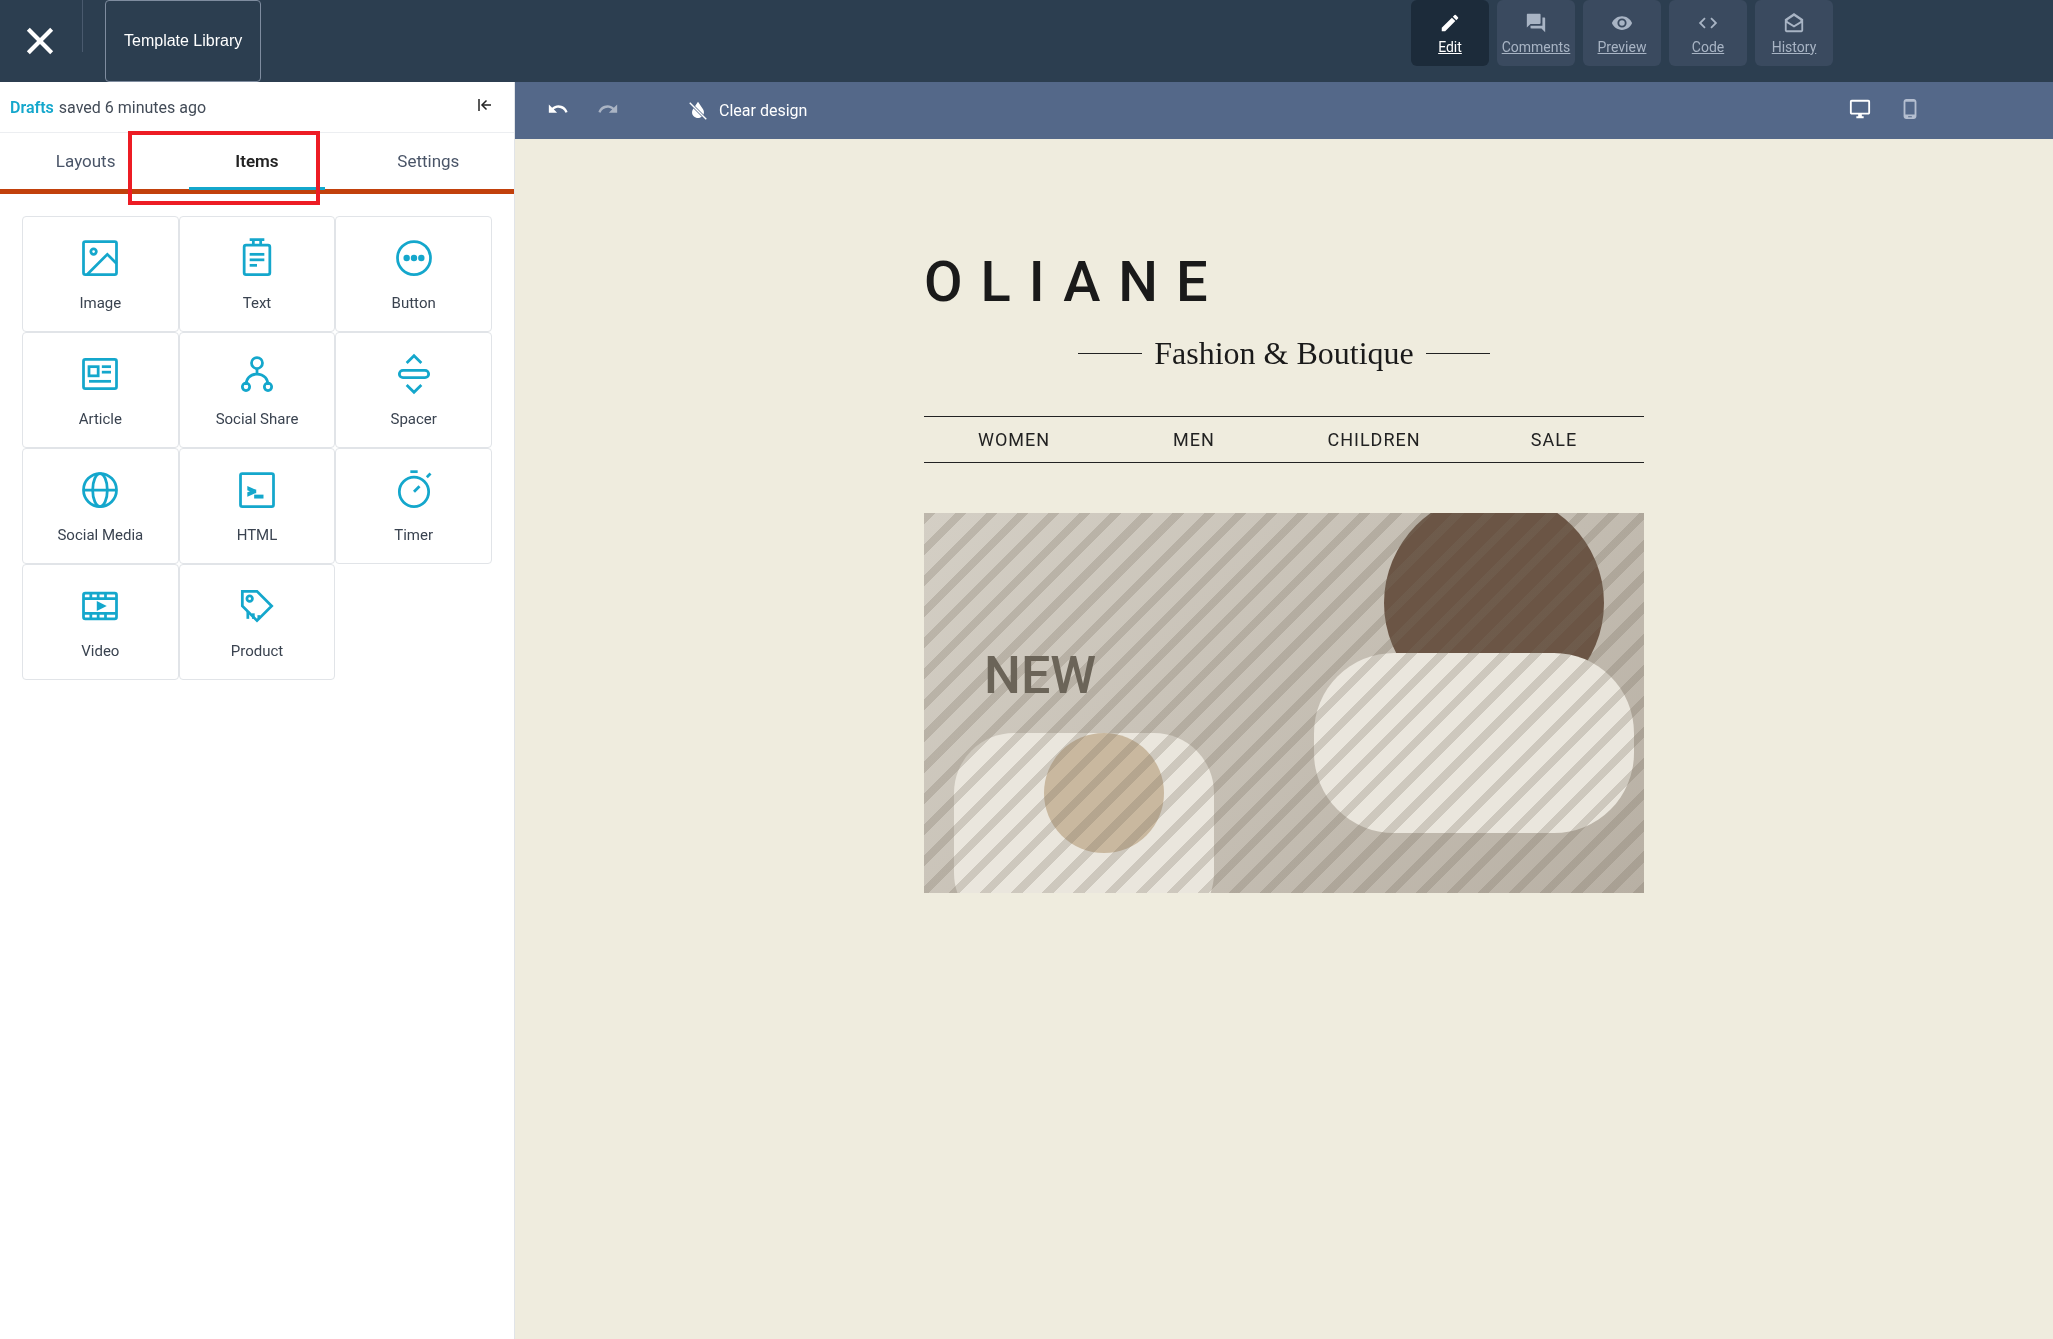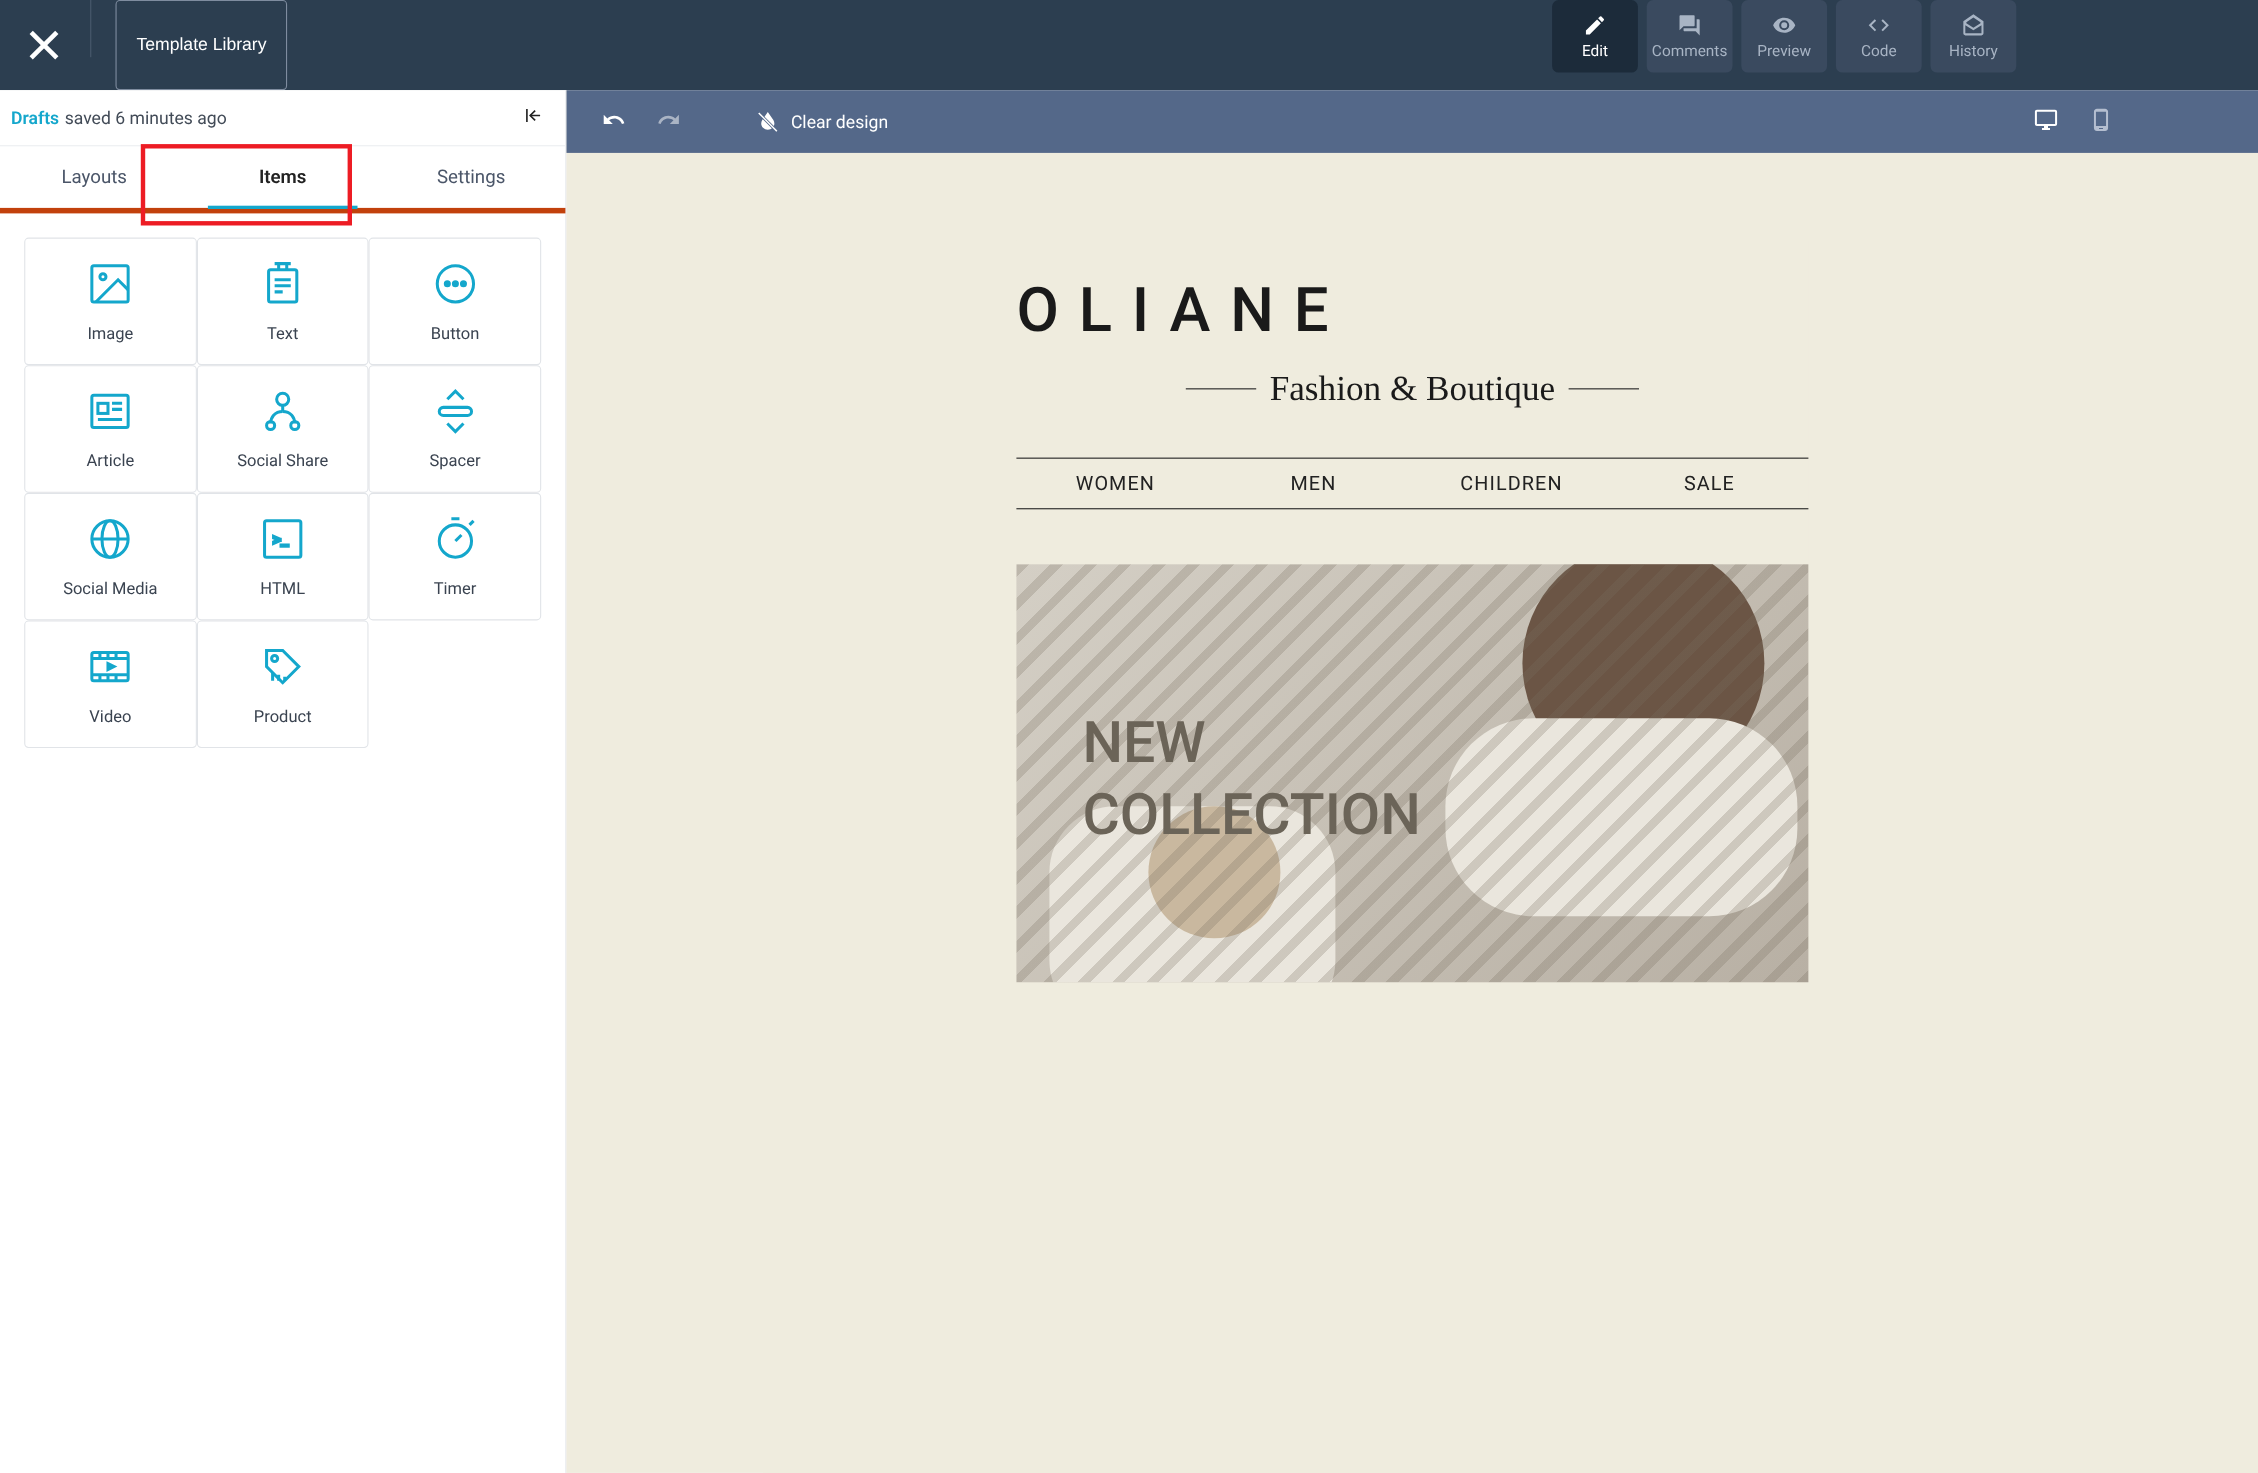"Edit" .mode-tab { text-decoration: none -> underline }
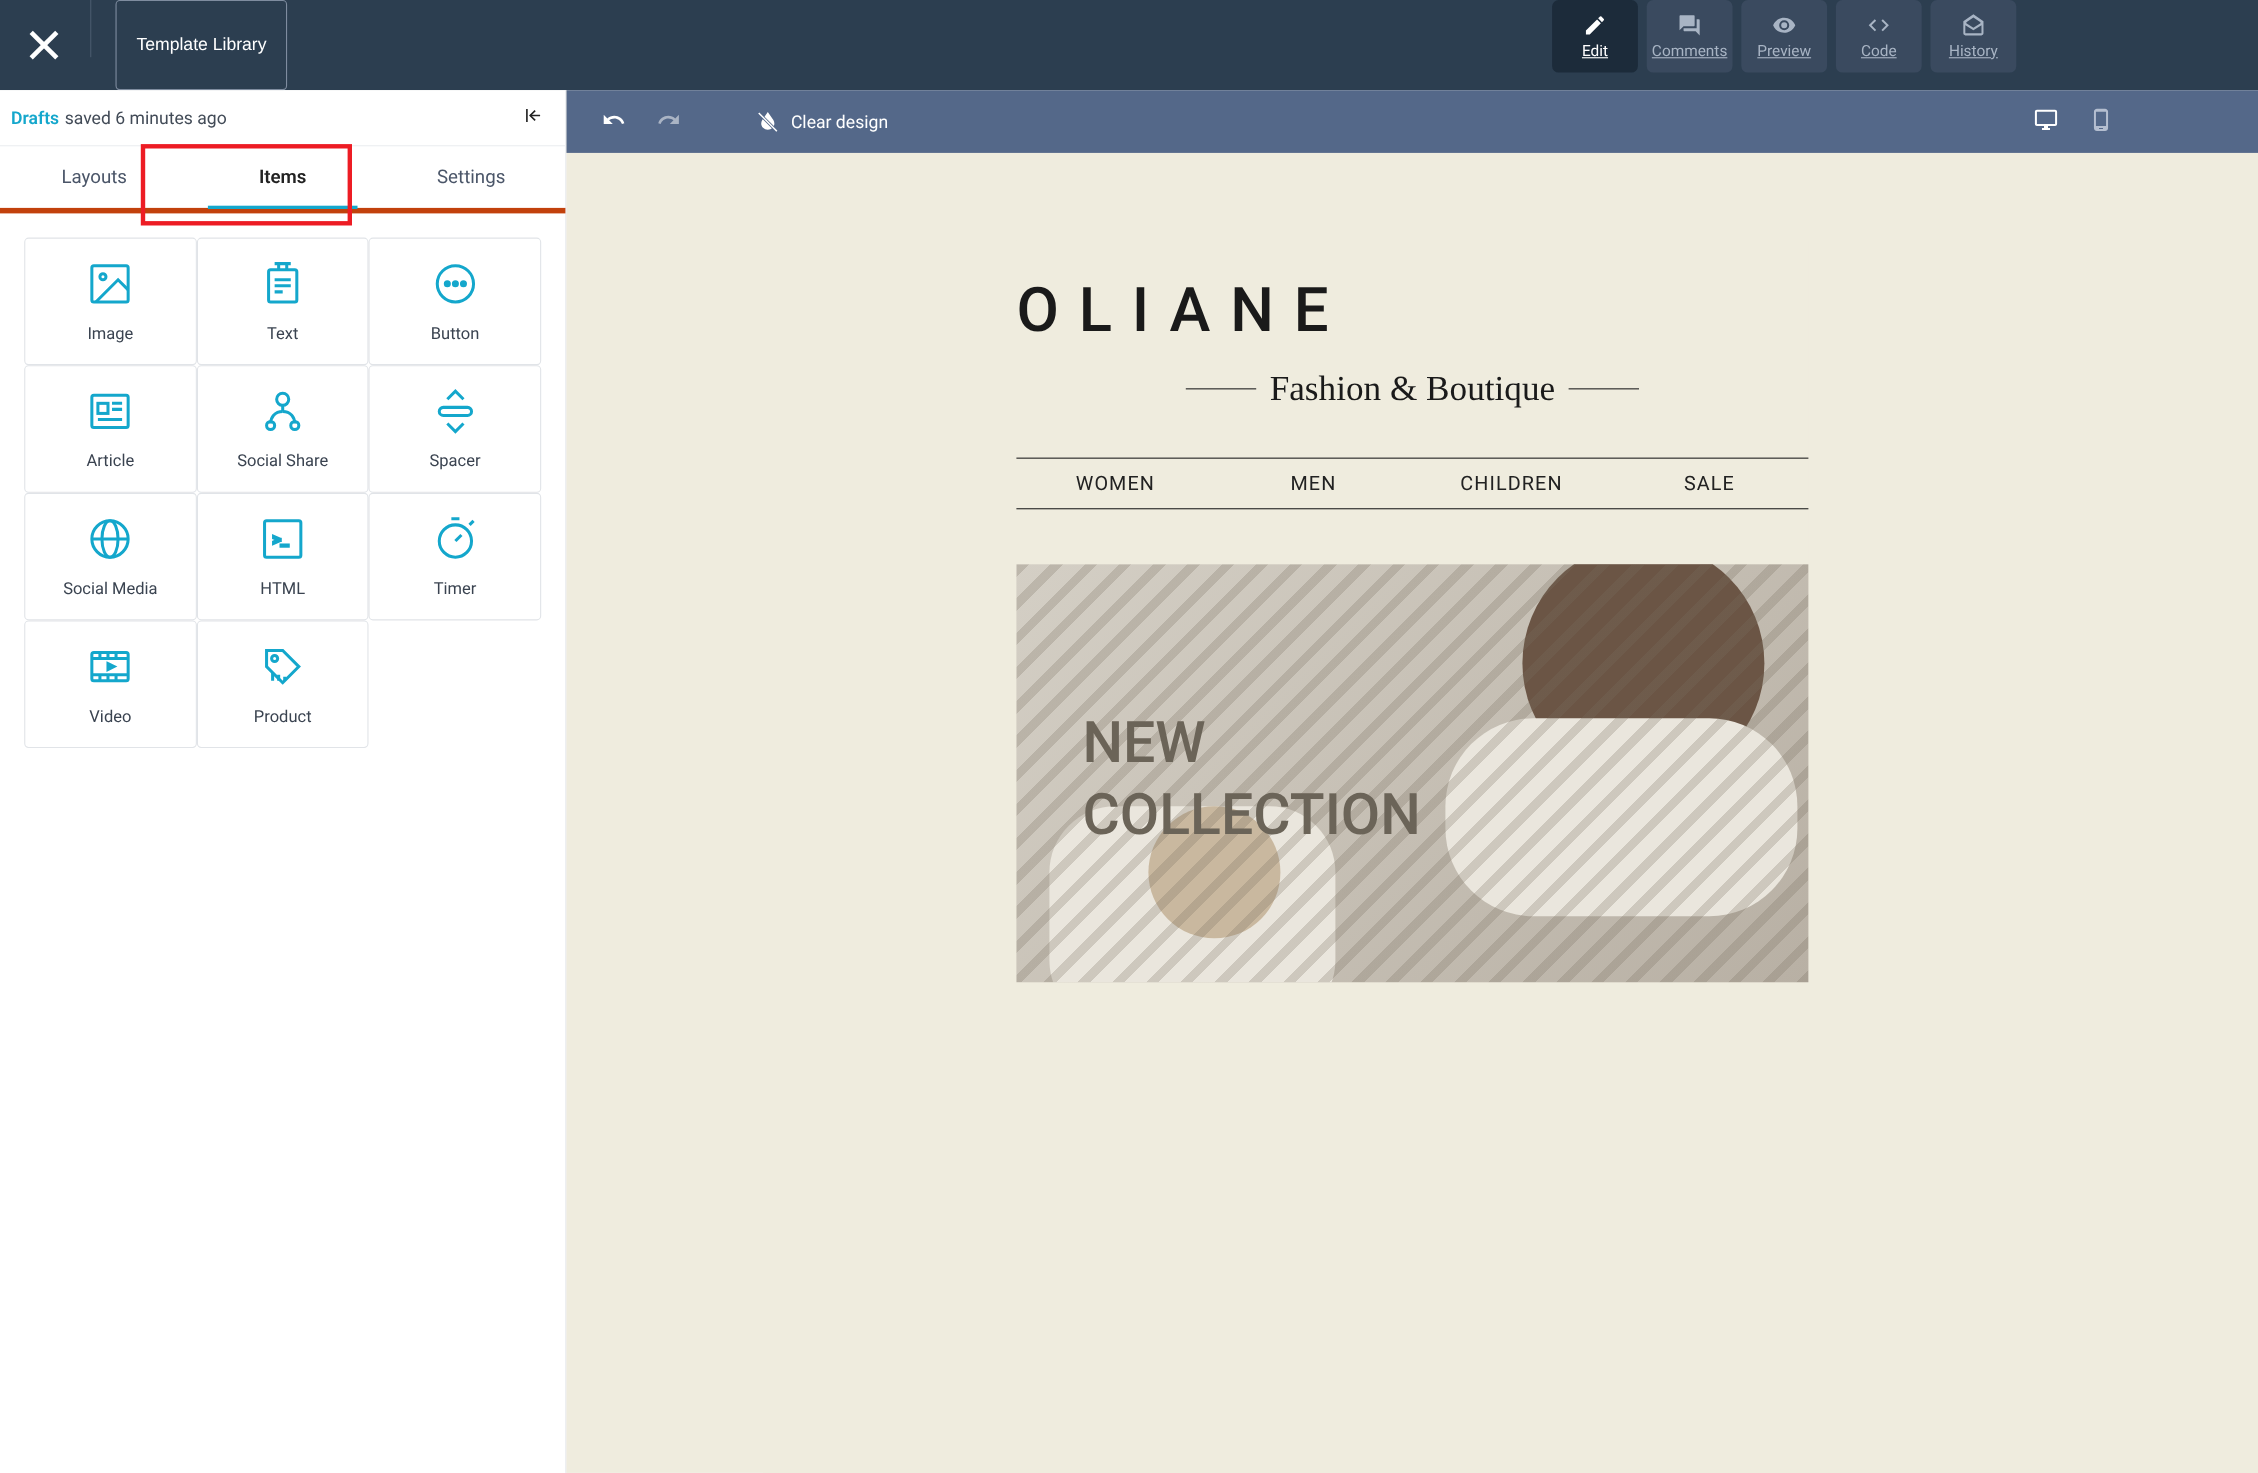"COLLECTION" div { html: <div>COLLECTION</div> -> none }
